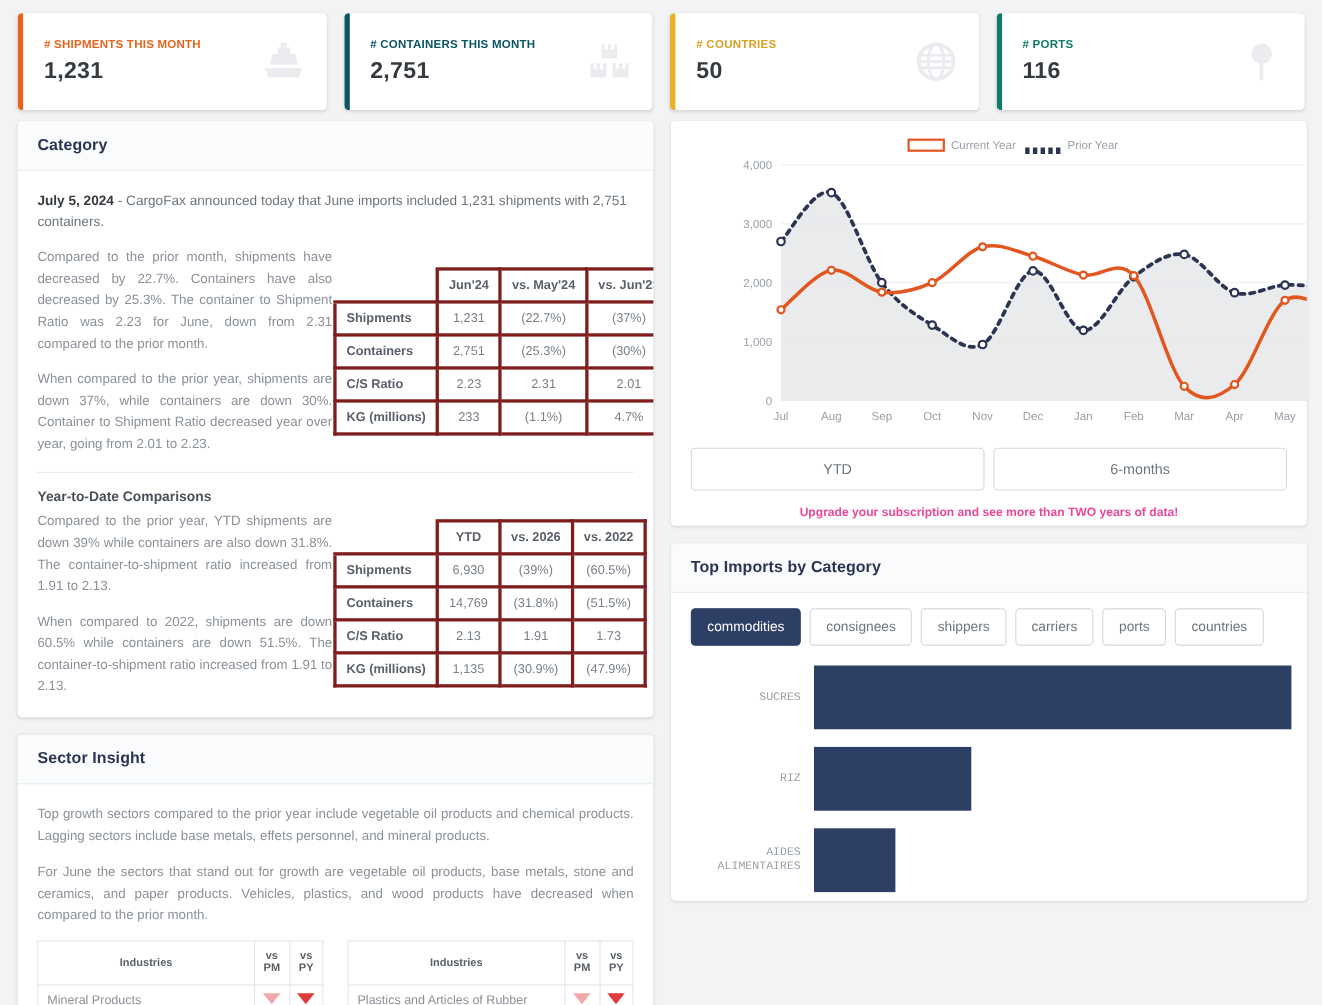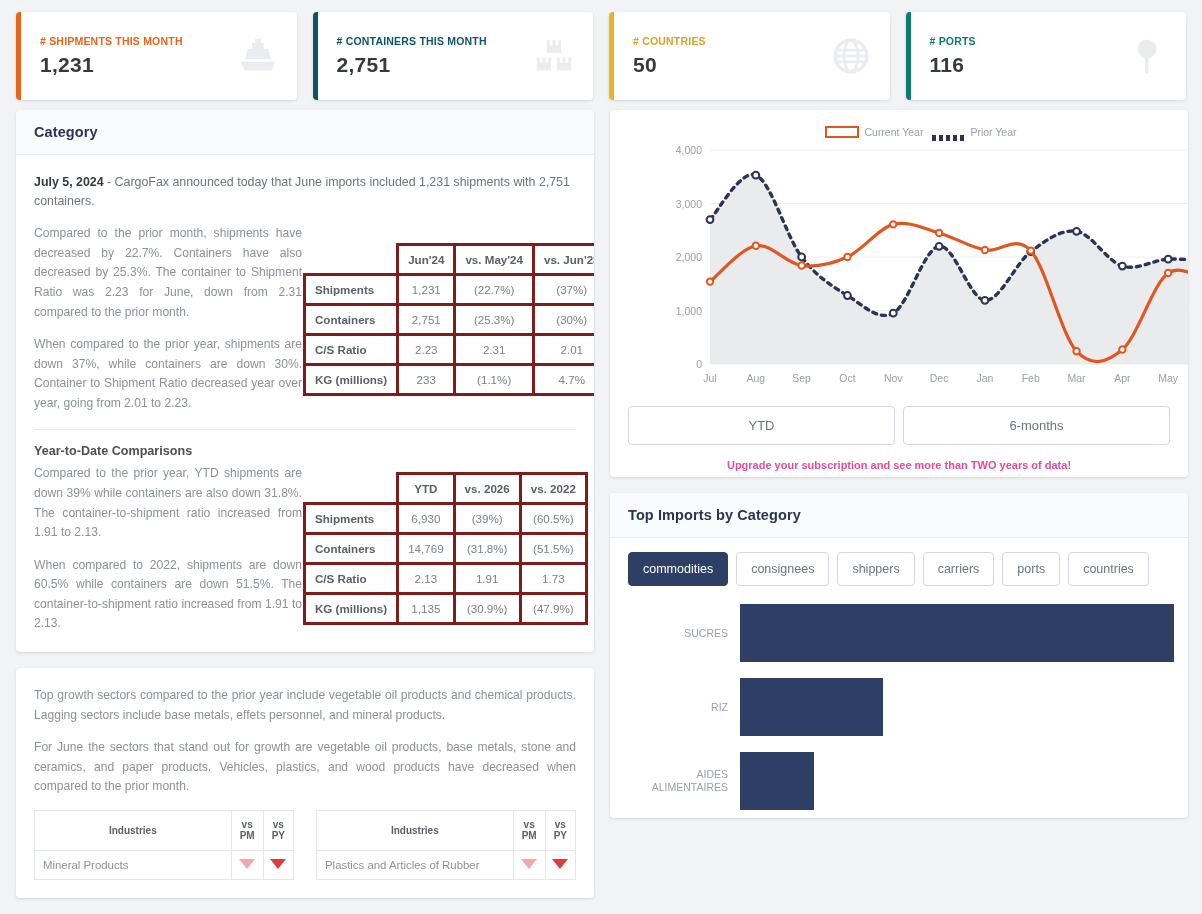"SUCRES" .bar-row { font-family: none -> Liberation Mono, monospace }
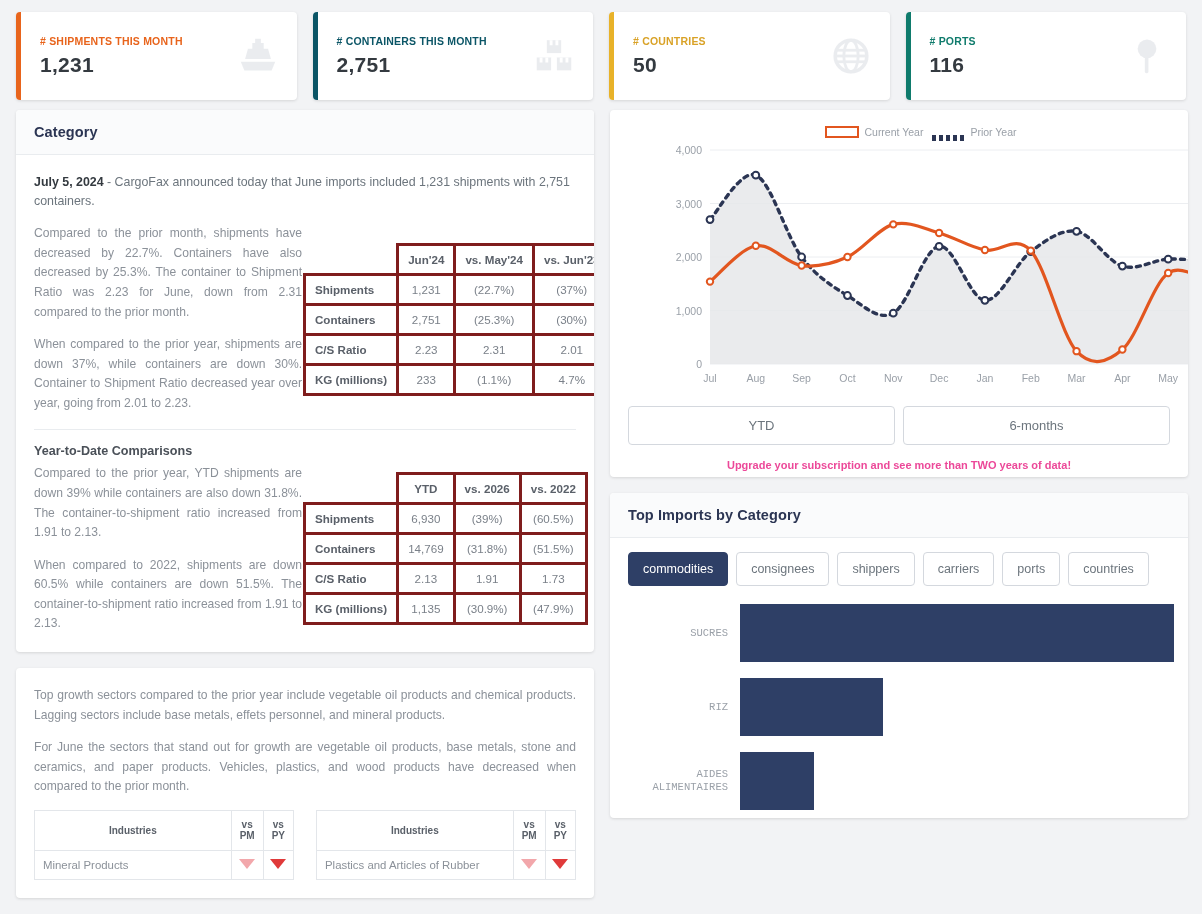"Sector Insight" div.panel-head { html: none -> <div> <div>Sector Insight</div> </div> }
